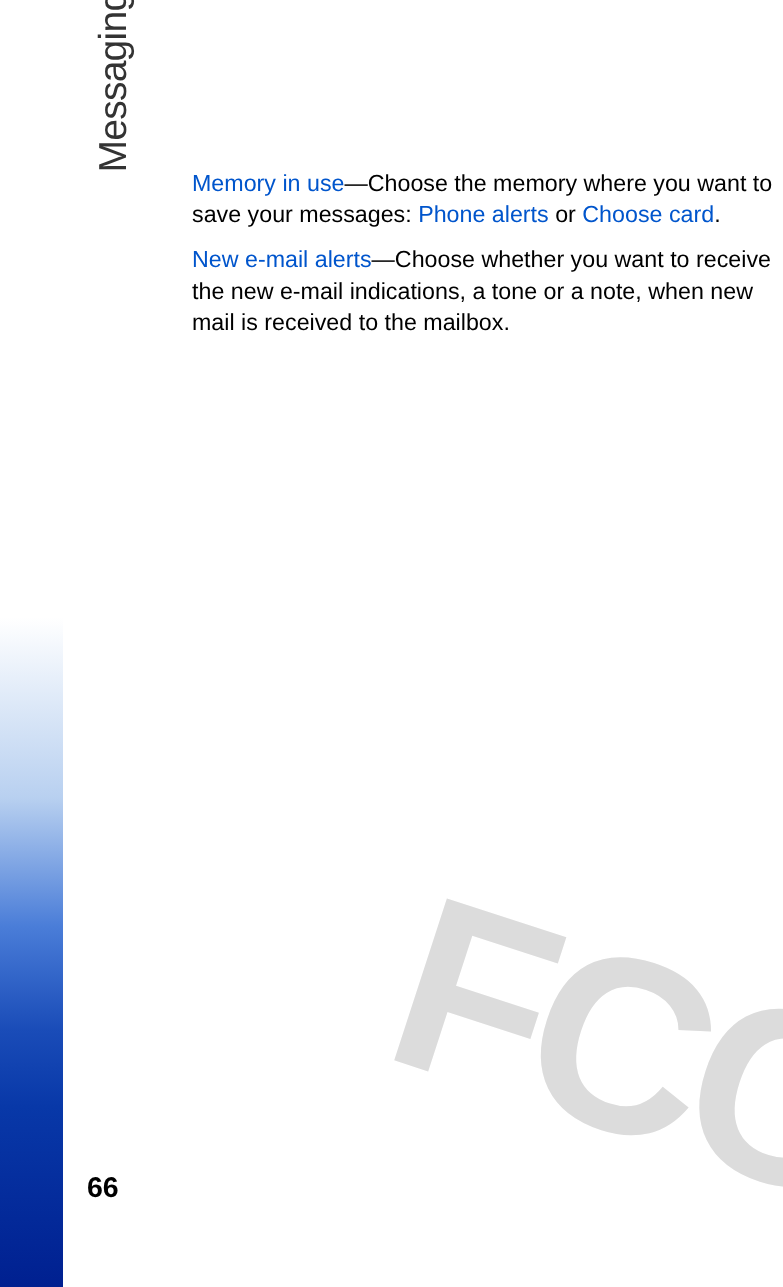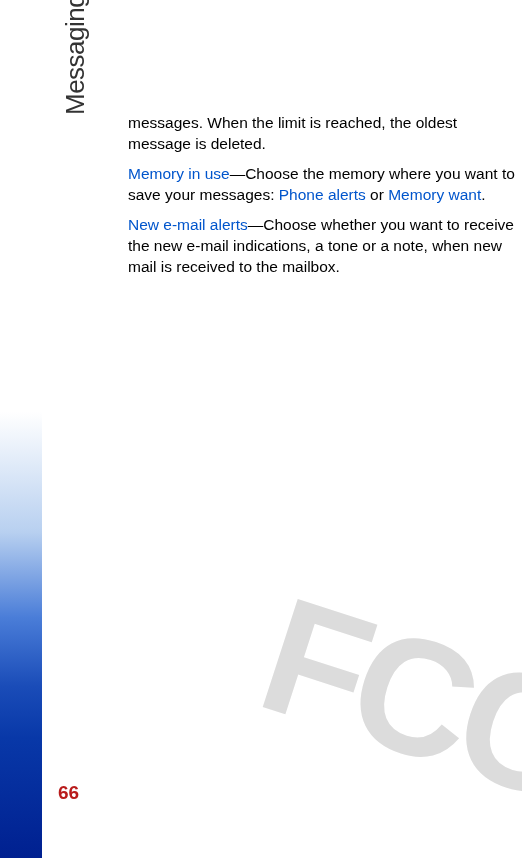"messages. When the limit is" p { html: <p> <span>messages. When the limit is reached, the oldest message is deleted.</span> </p> -> none }
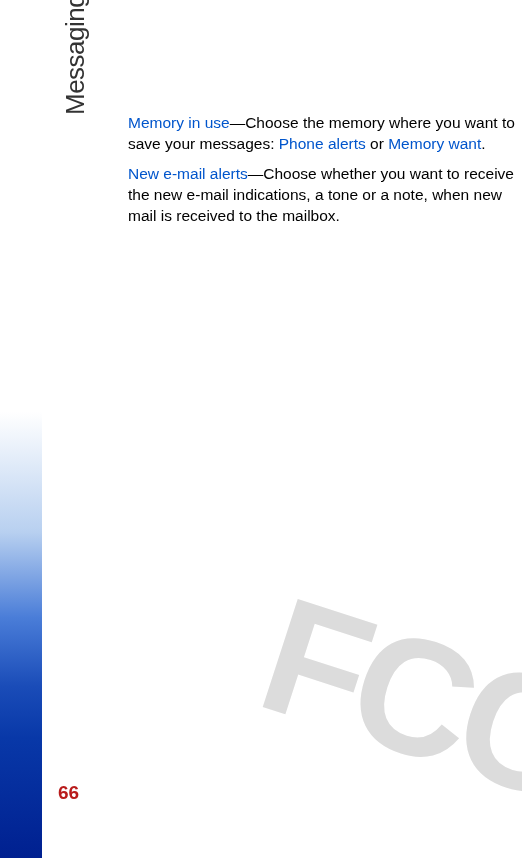"Memory want" span.highlight { text: Memory want -> Choose card }
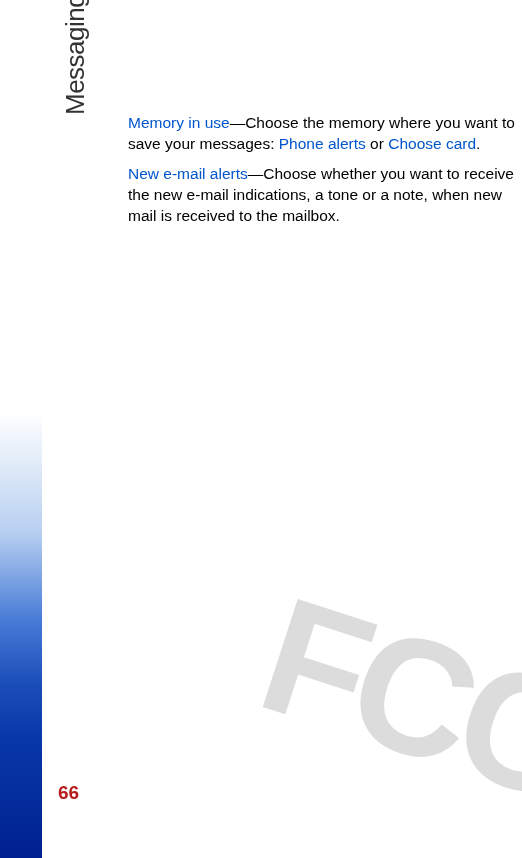"66" .page-number { color: #b91c1c -> #000000 }
